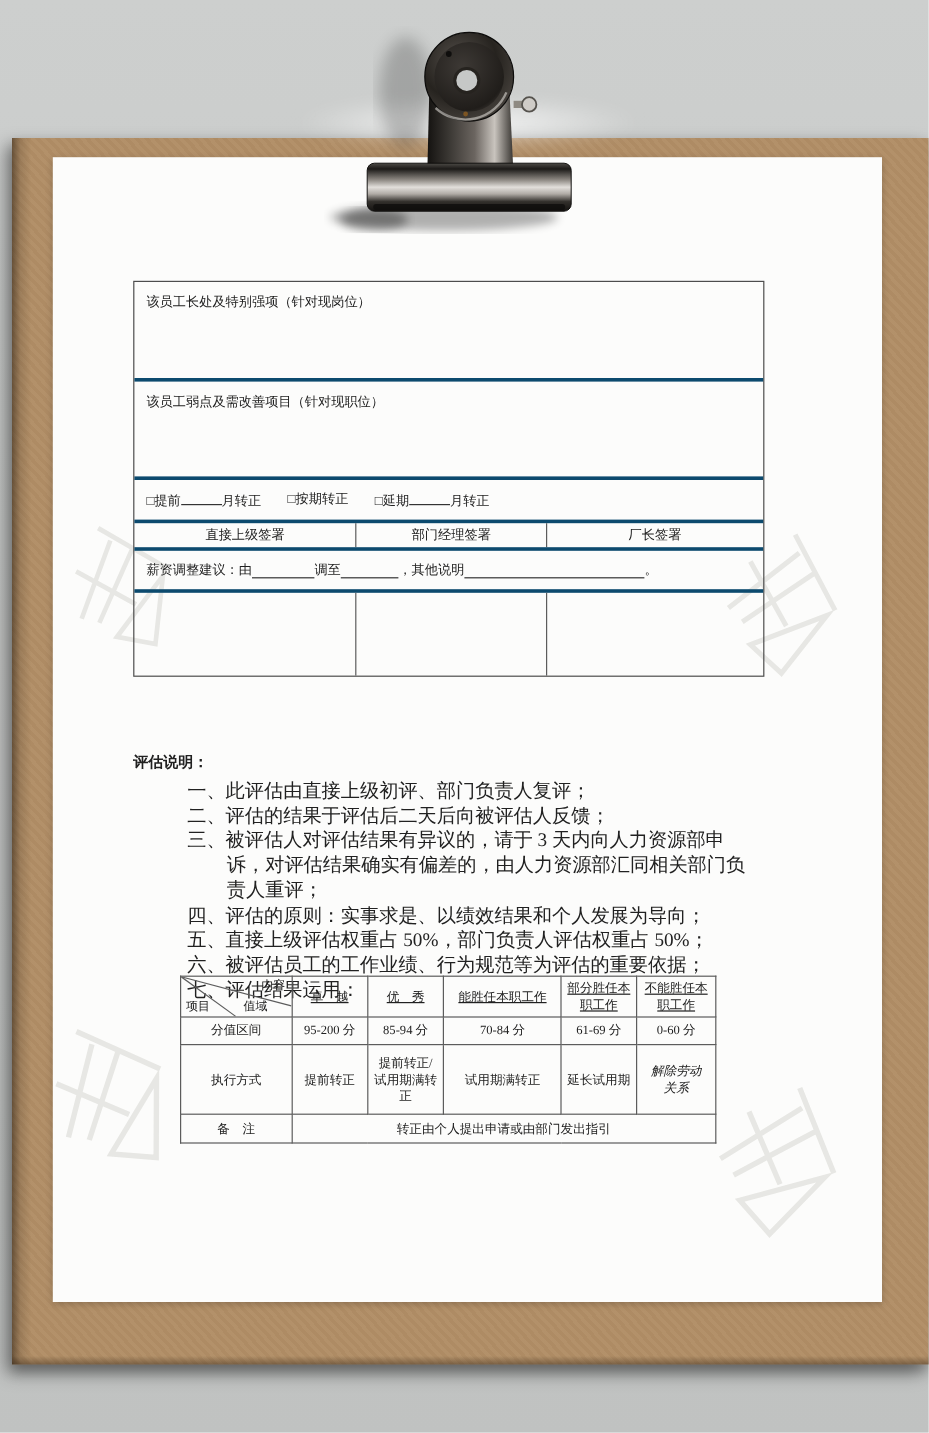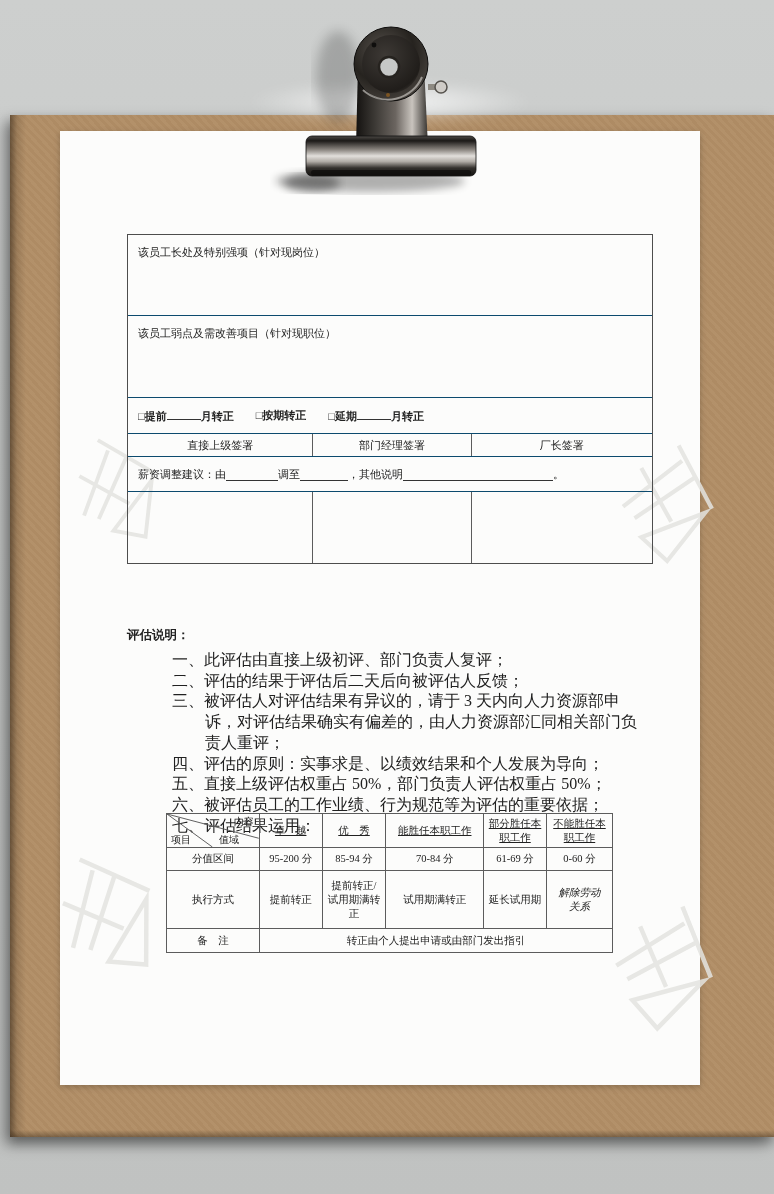"该员工长处及特别强项（针对现岗位）" .paper { left: 60px -> 44px; width: 640px -> 691px }
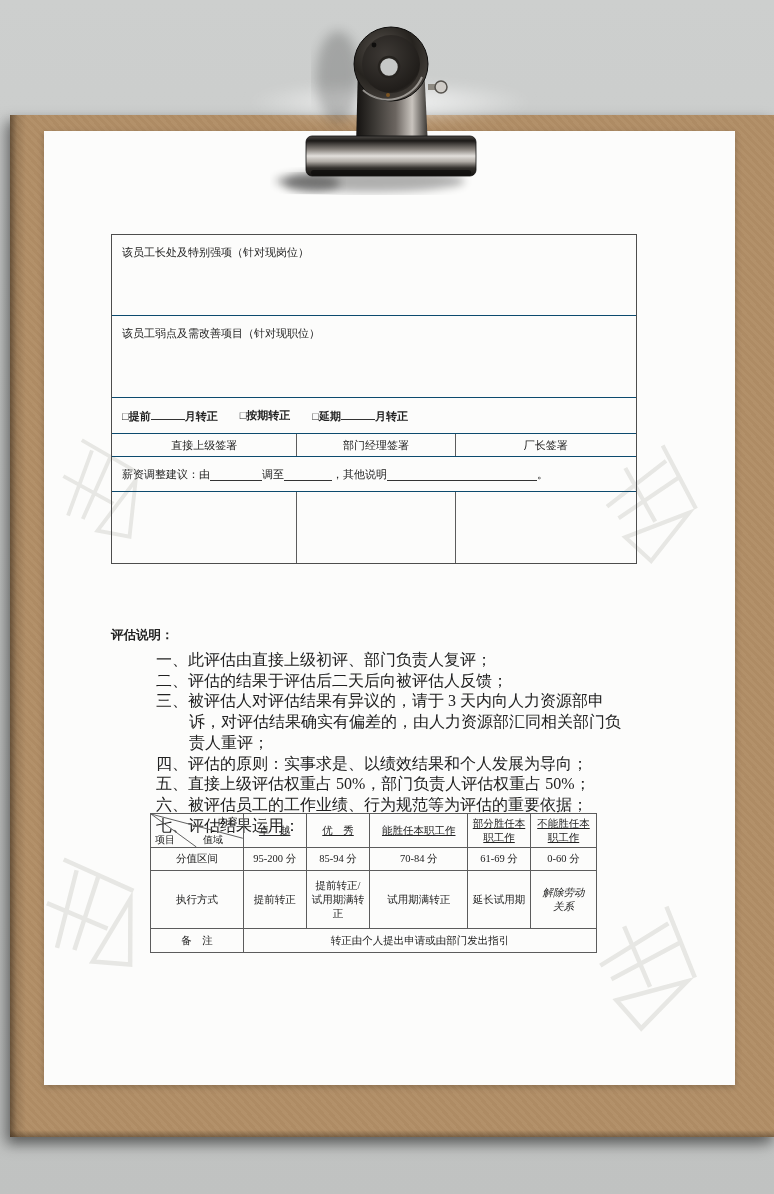"该员工弱点及需改善项目（针对现职位）" .t1-row { border-top: 1px solid #0c4a6e -> 3px solid #0c4a6e }
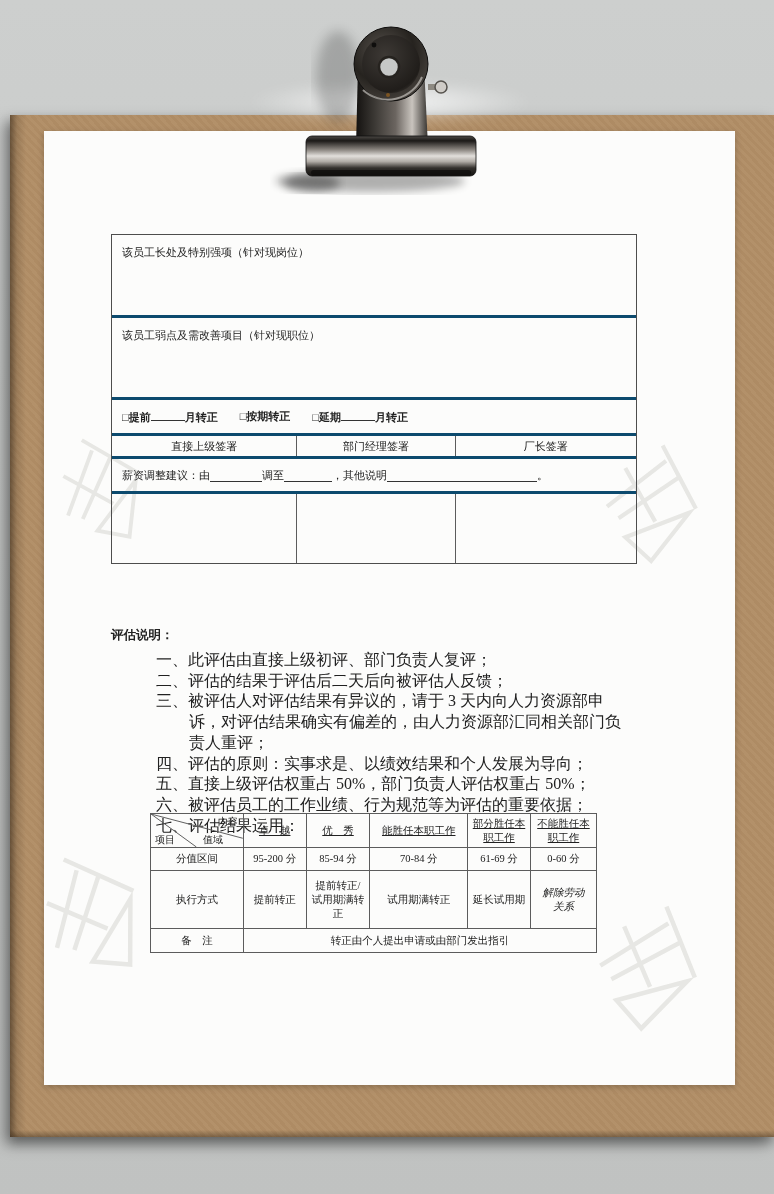"□提前 月转正" .opt { font-weight: bold -> none }
